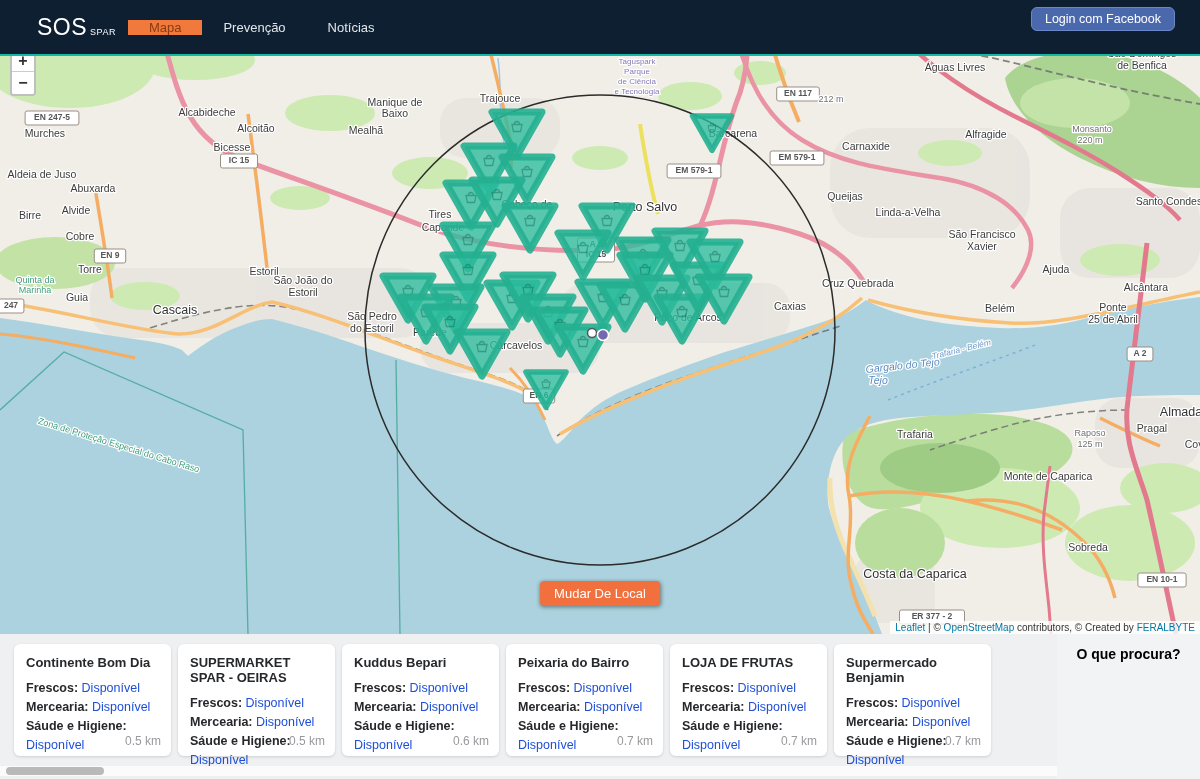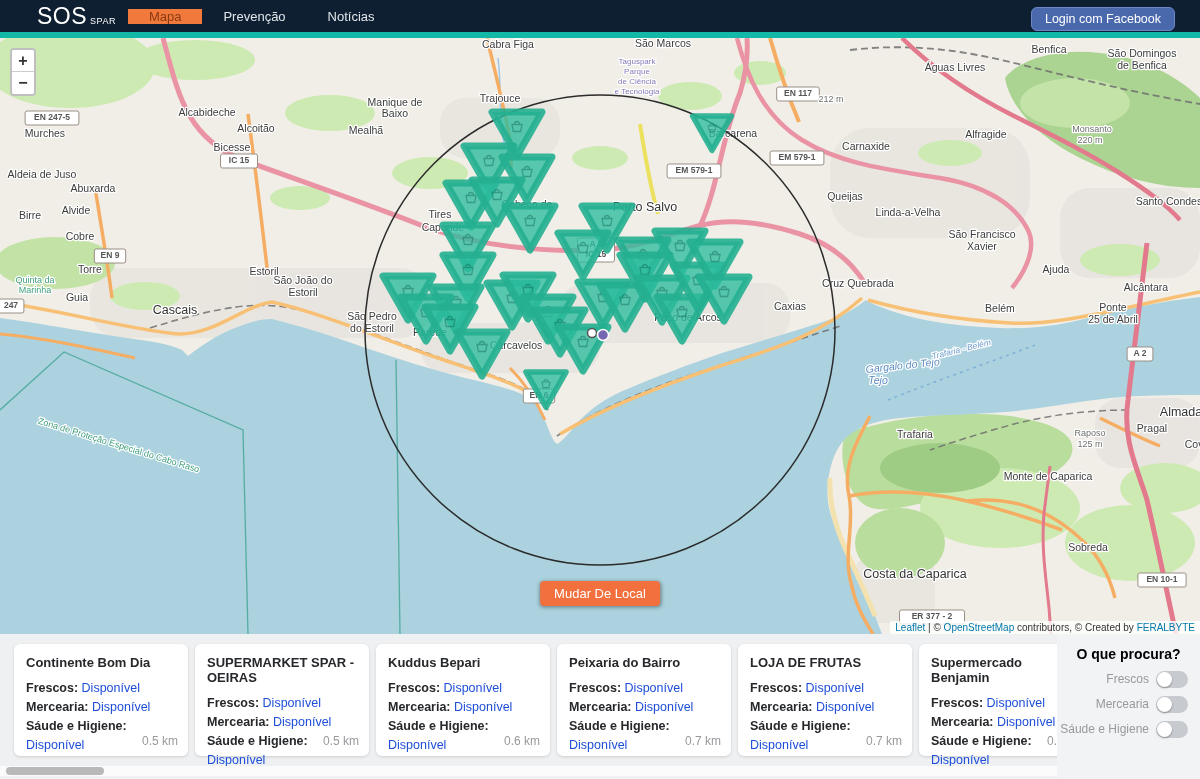"SOS" .navbar { border-bottom: 6px solid #14b8a6 -> 2px solid #14b8a6; height: 38px -> 56px }
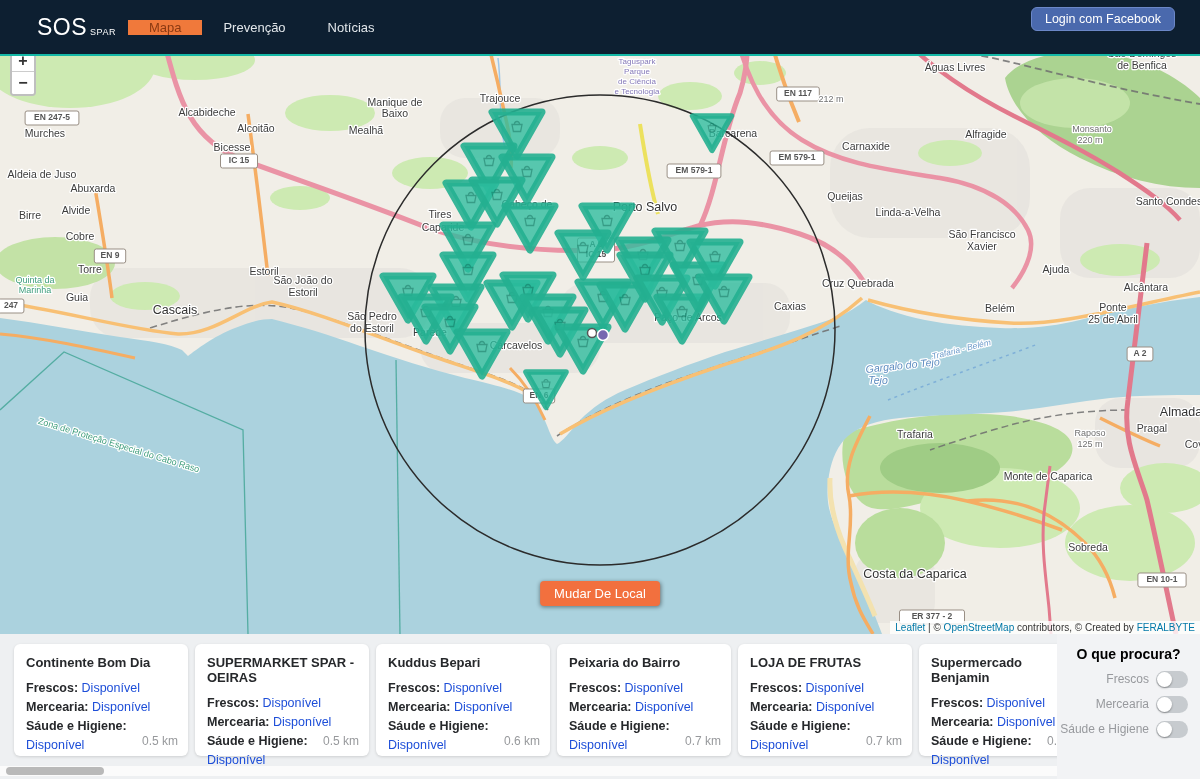"Continente Bom Dia" .card { width: 174px -> 157px }
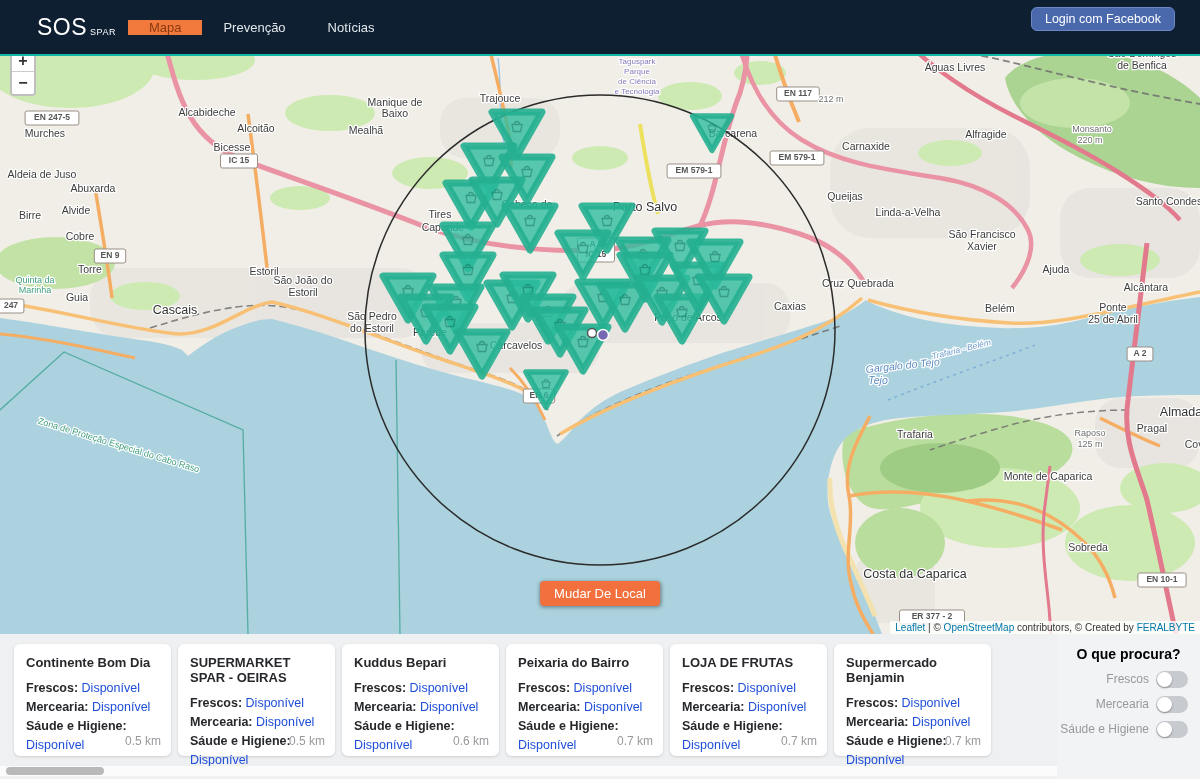"Frescos" div { html: <div> <div> <span>Frescos</span> <span> <span></span> </span> </div> <div> <span>Mercearia</span> <span> <span></span> </span> </div> <div> <span>Sáude e Higiene</span> <span> <span></span> </span> </div> </div> -> none }
